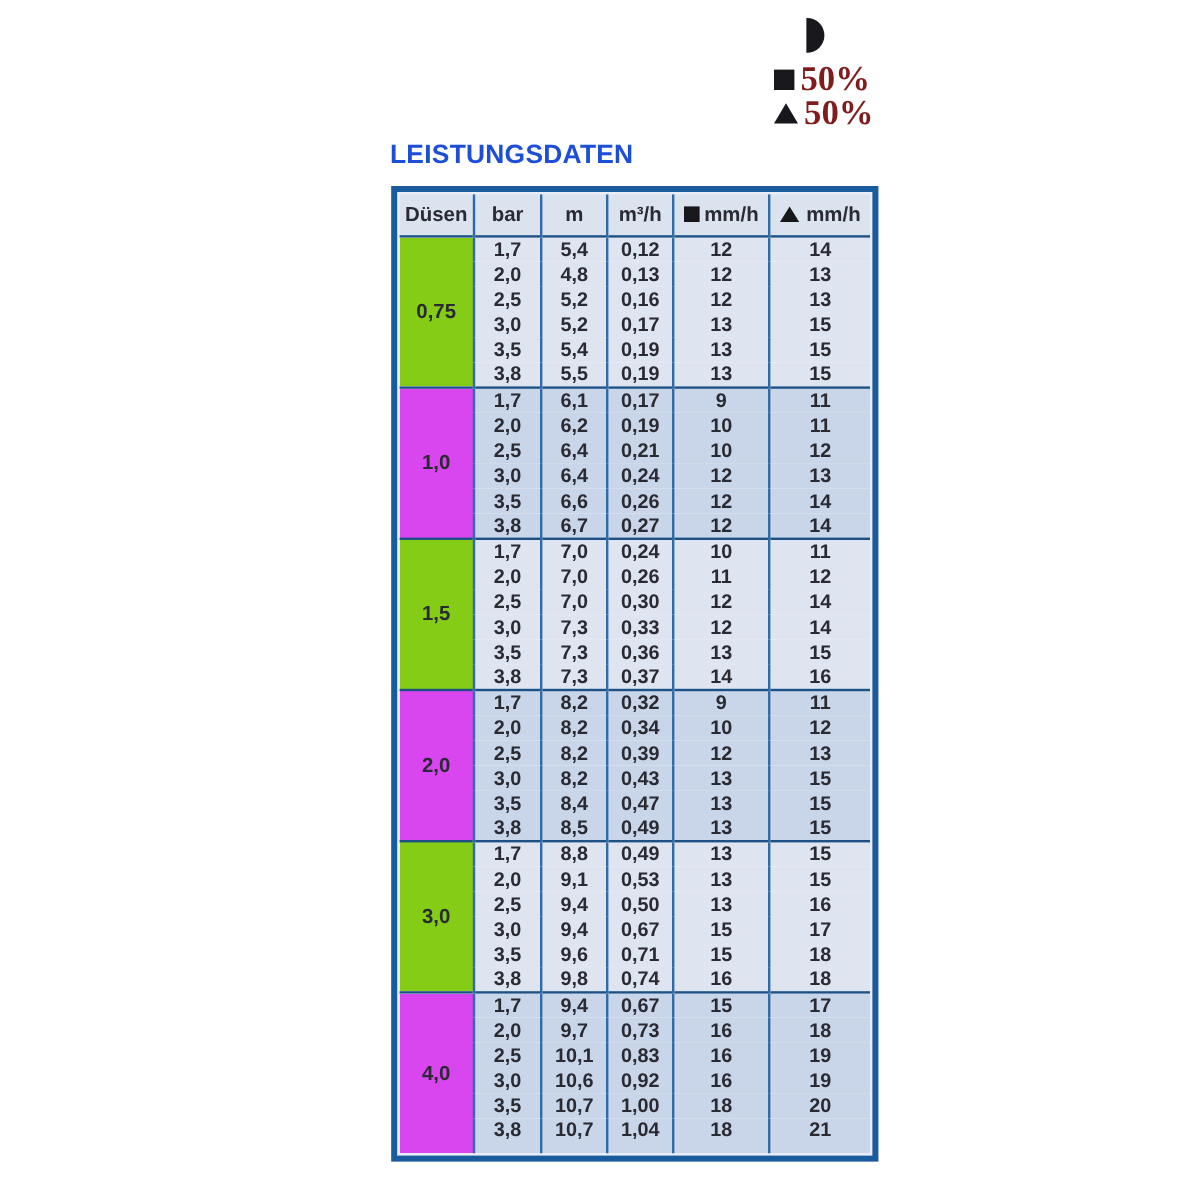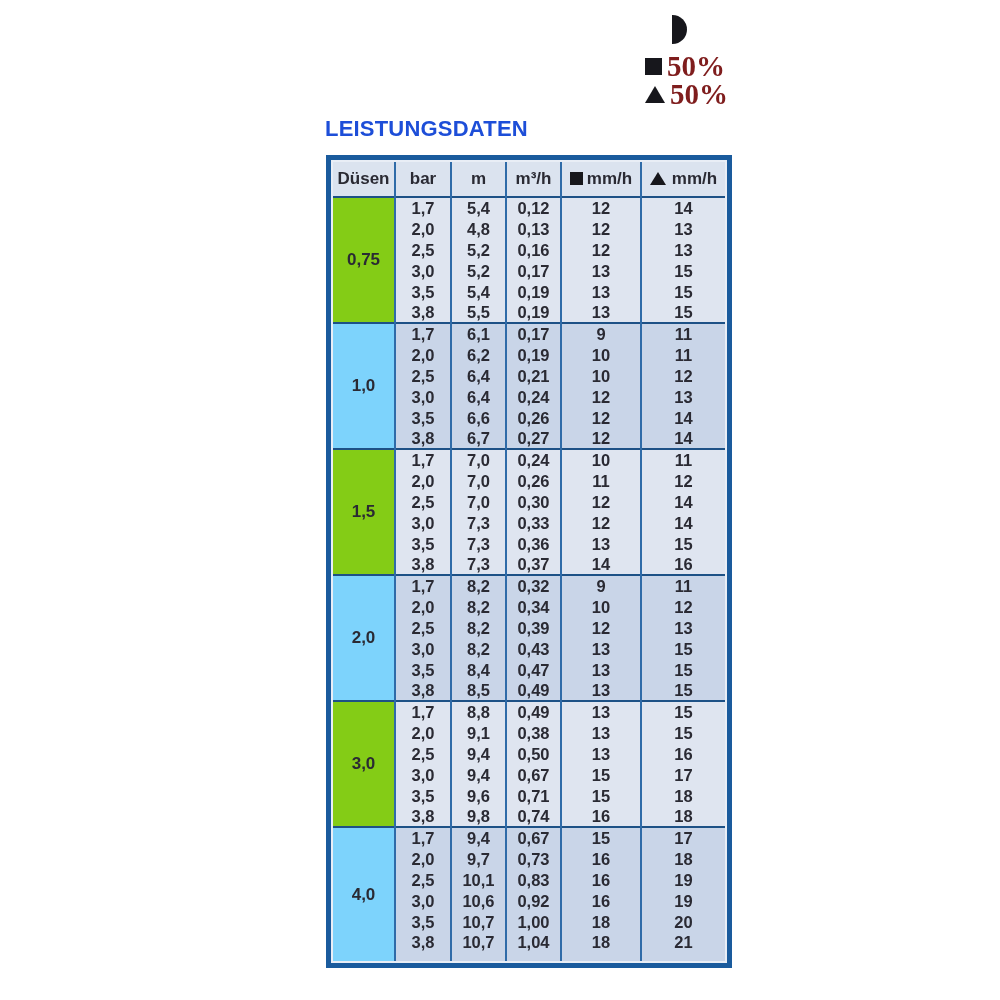"1,0" .band-dark td.duesen-cell { background: #7dd3fc -> #d946ef }
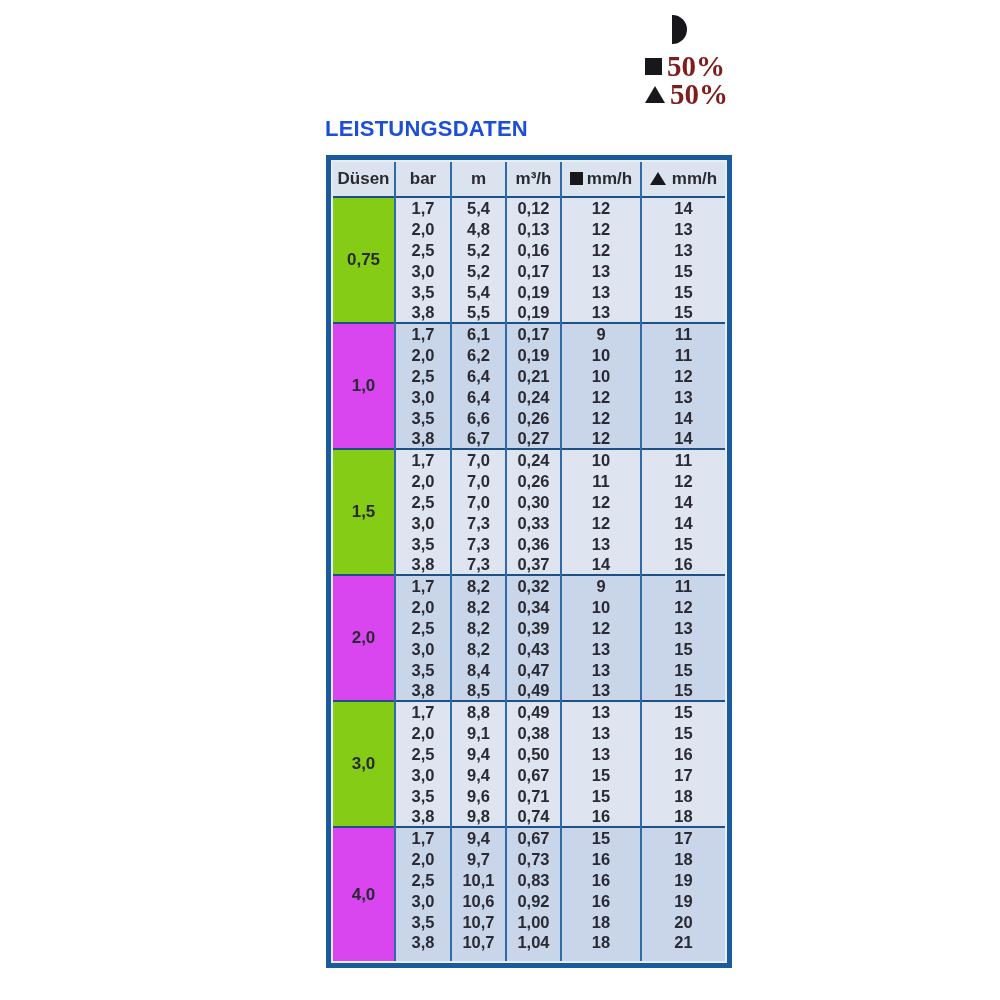"0,38" td { text: 0,38 -> 0,53 }
